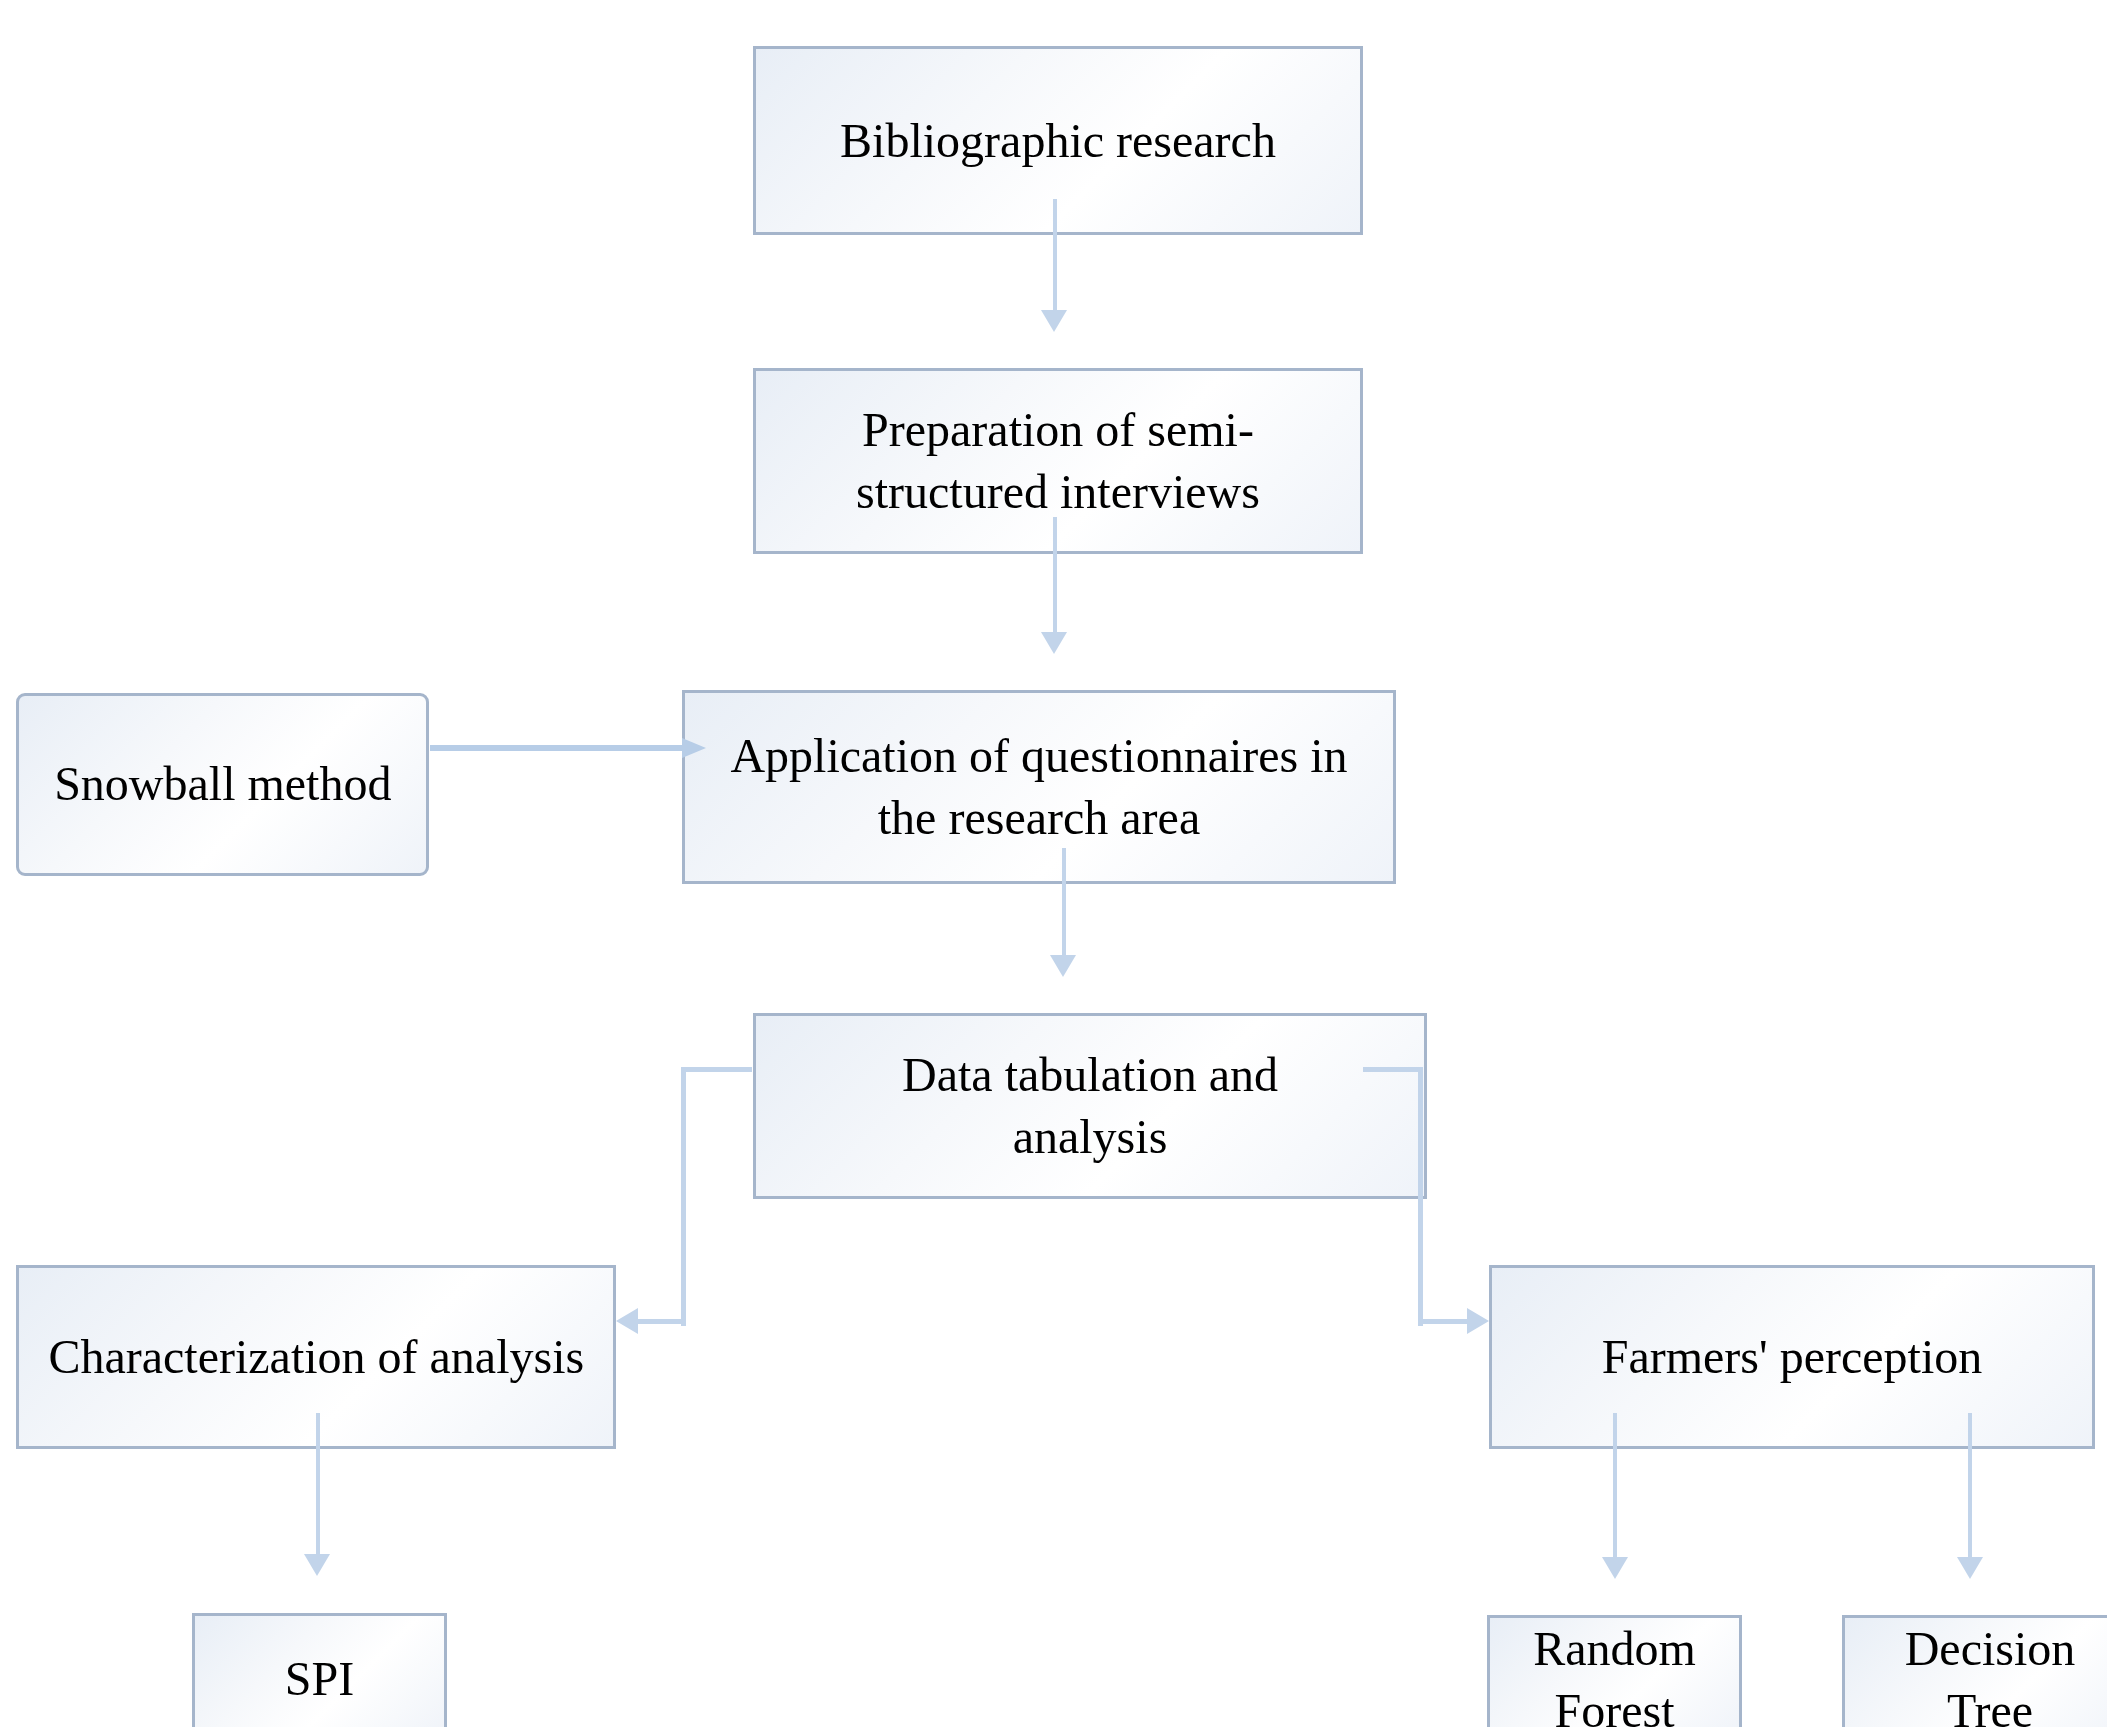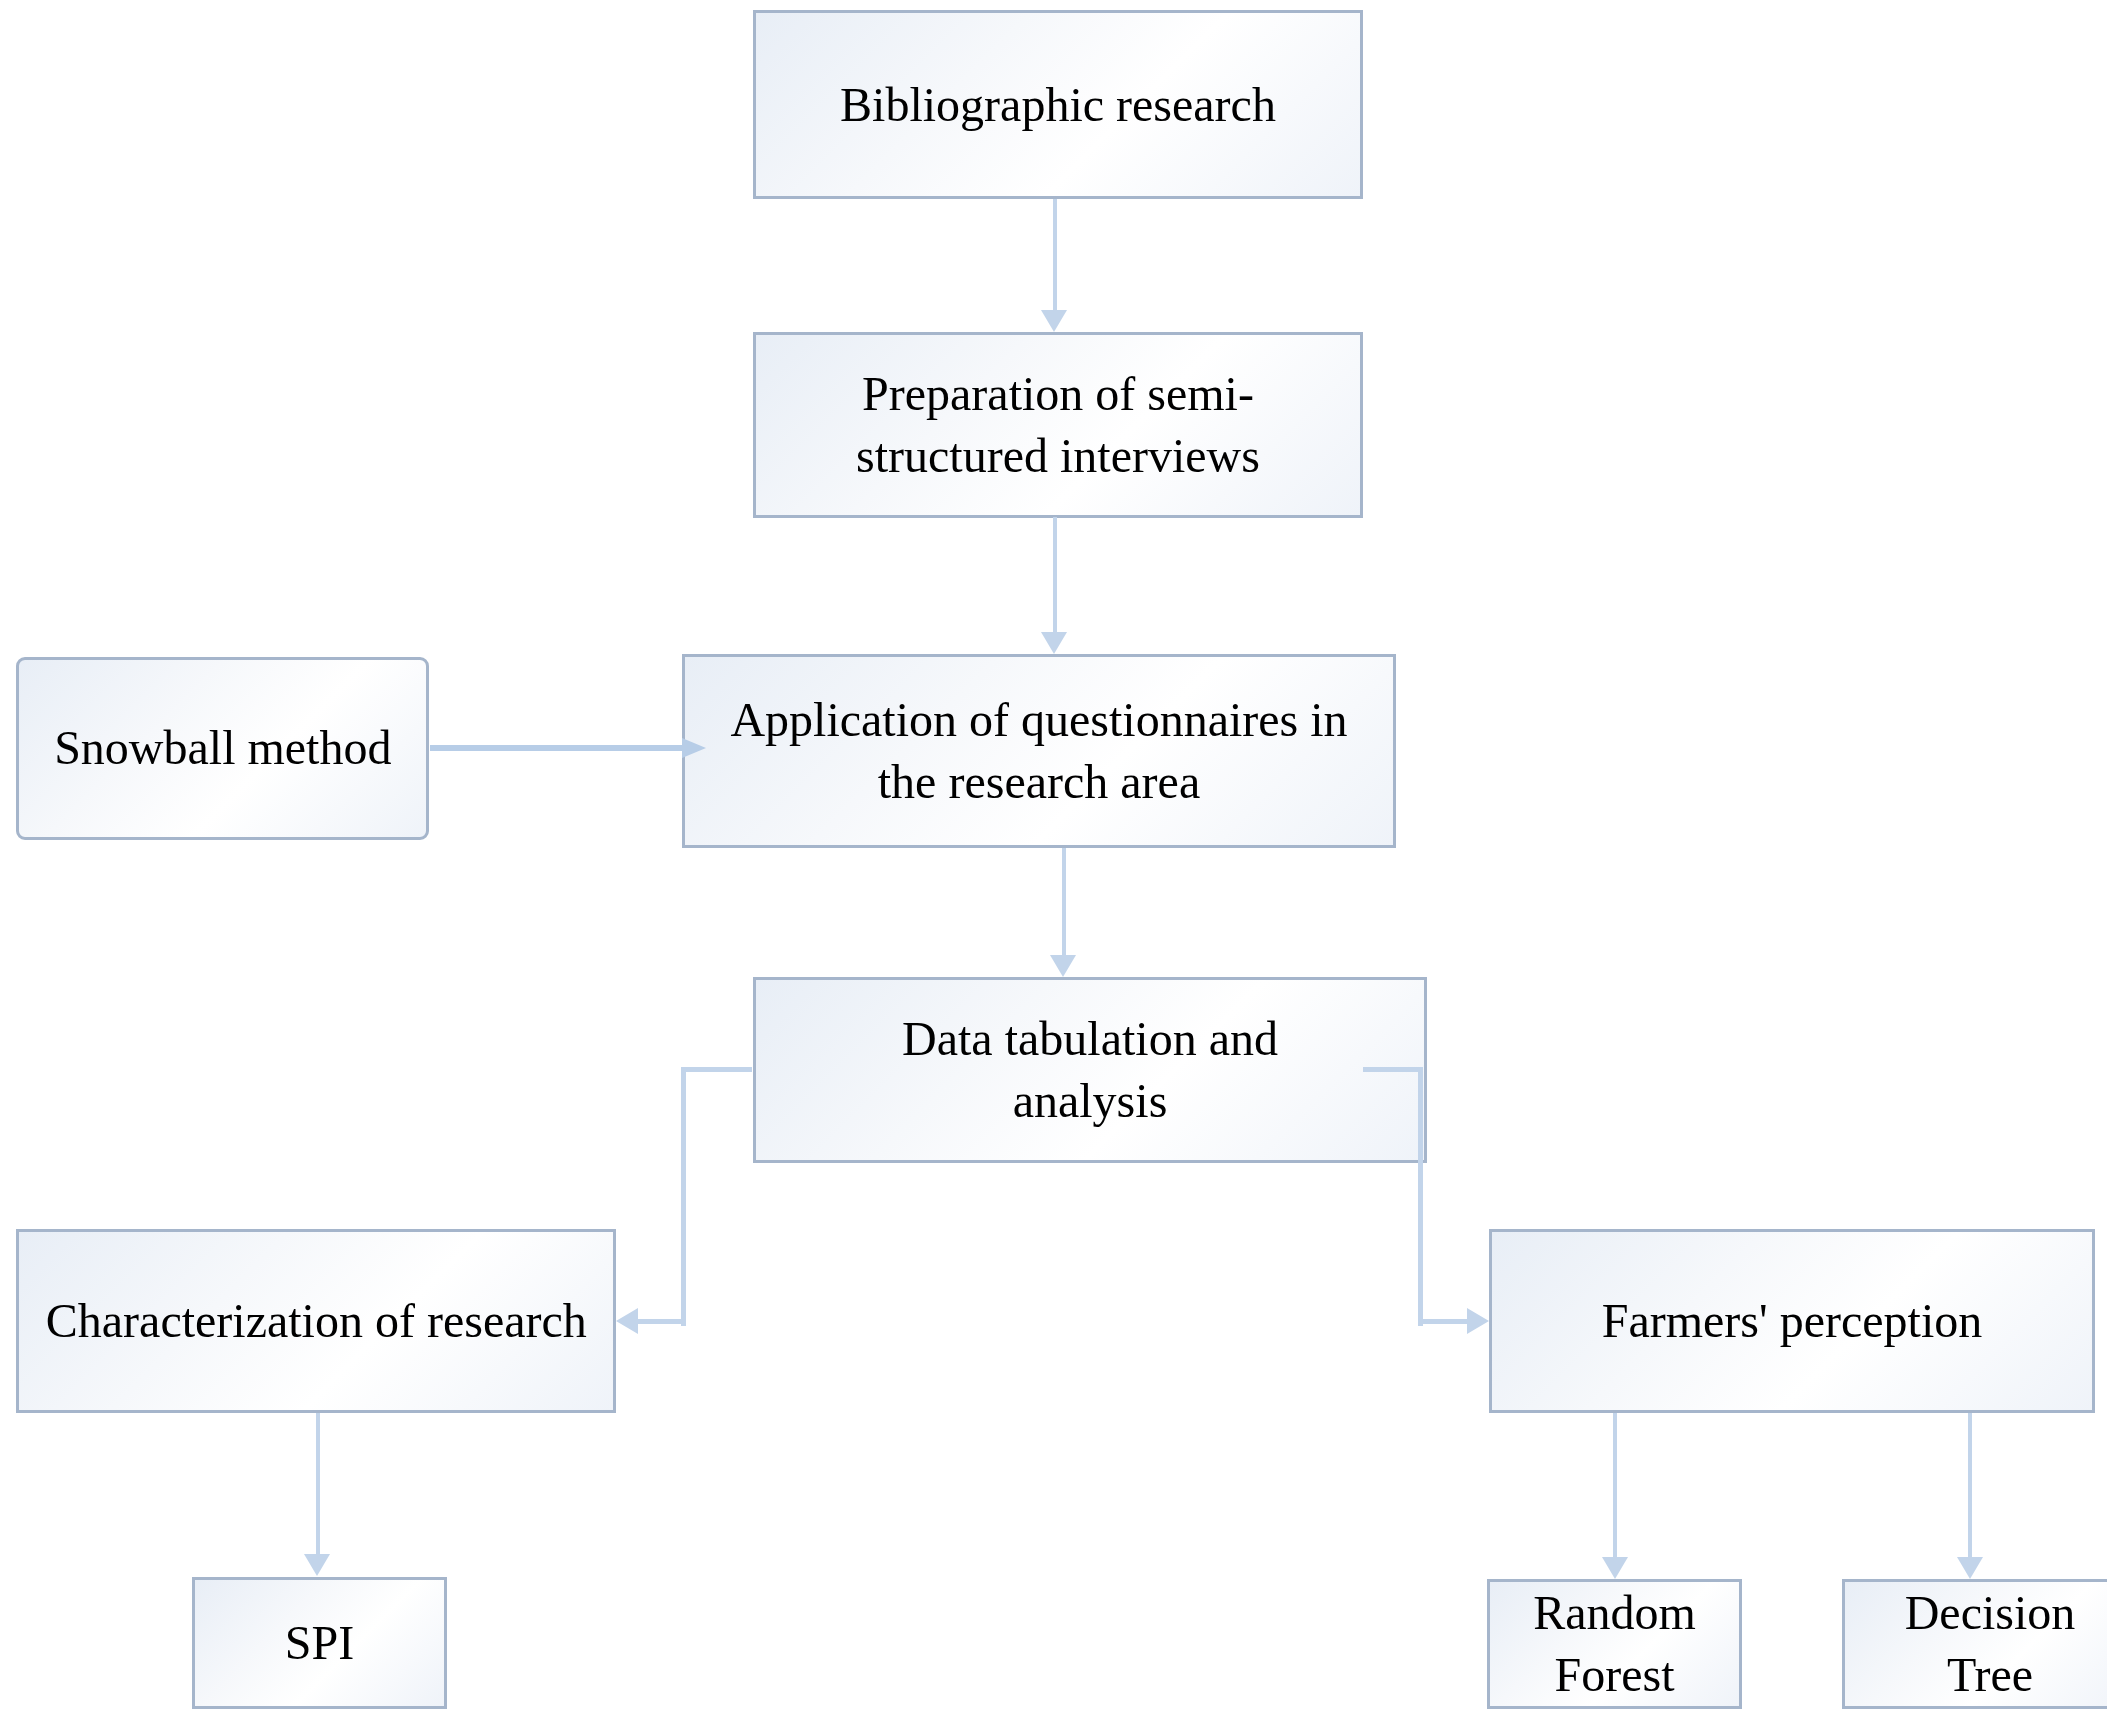"Bibliographic research" .node { margin-top: none -> 36px }
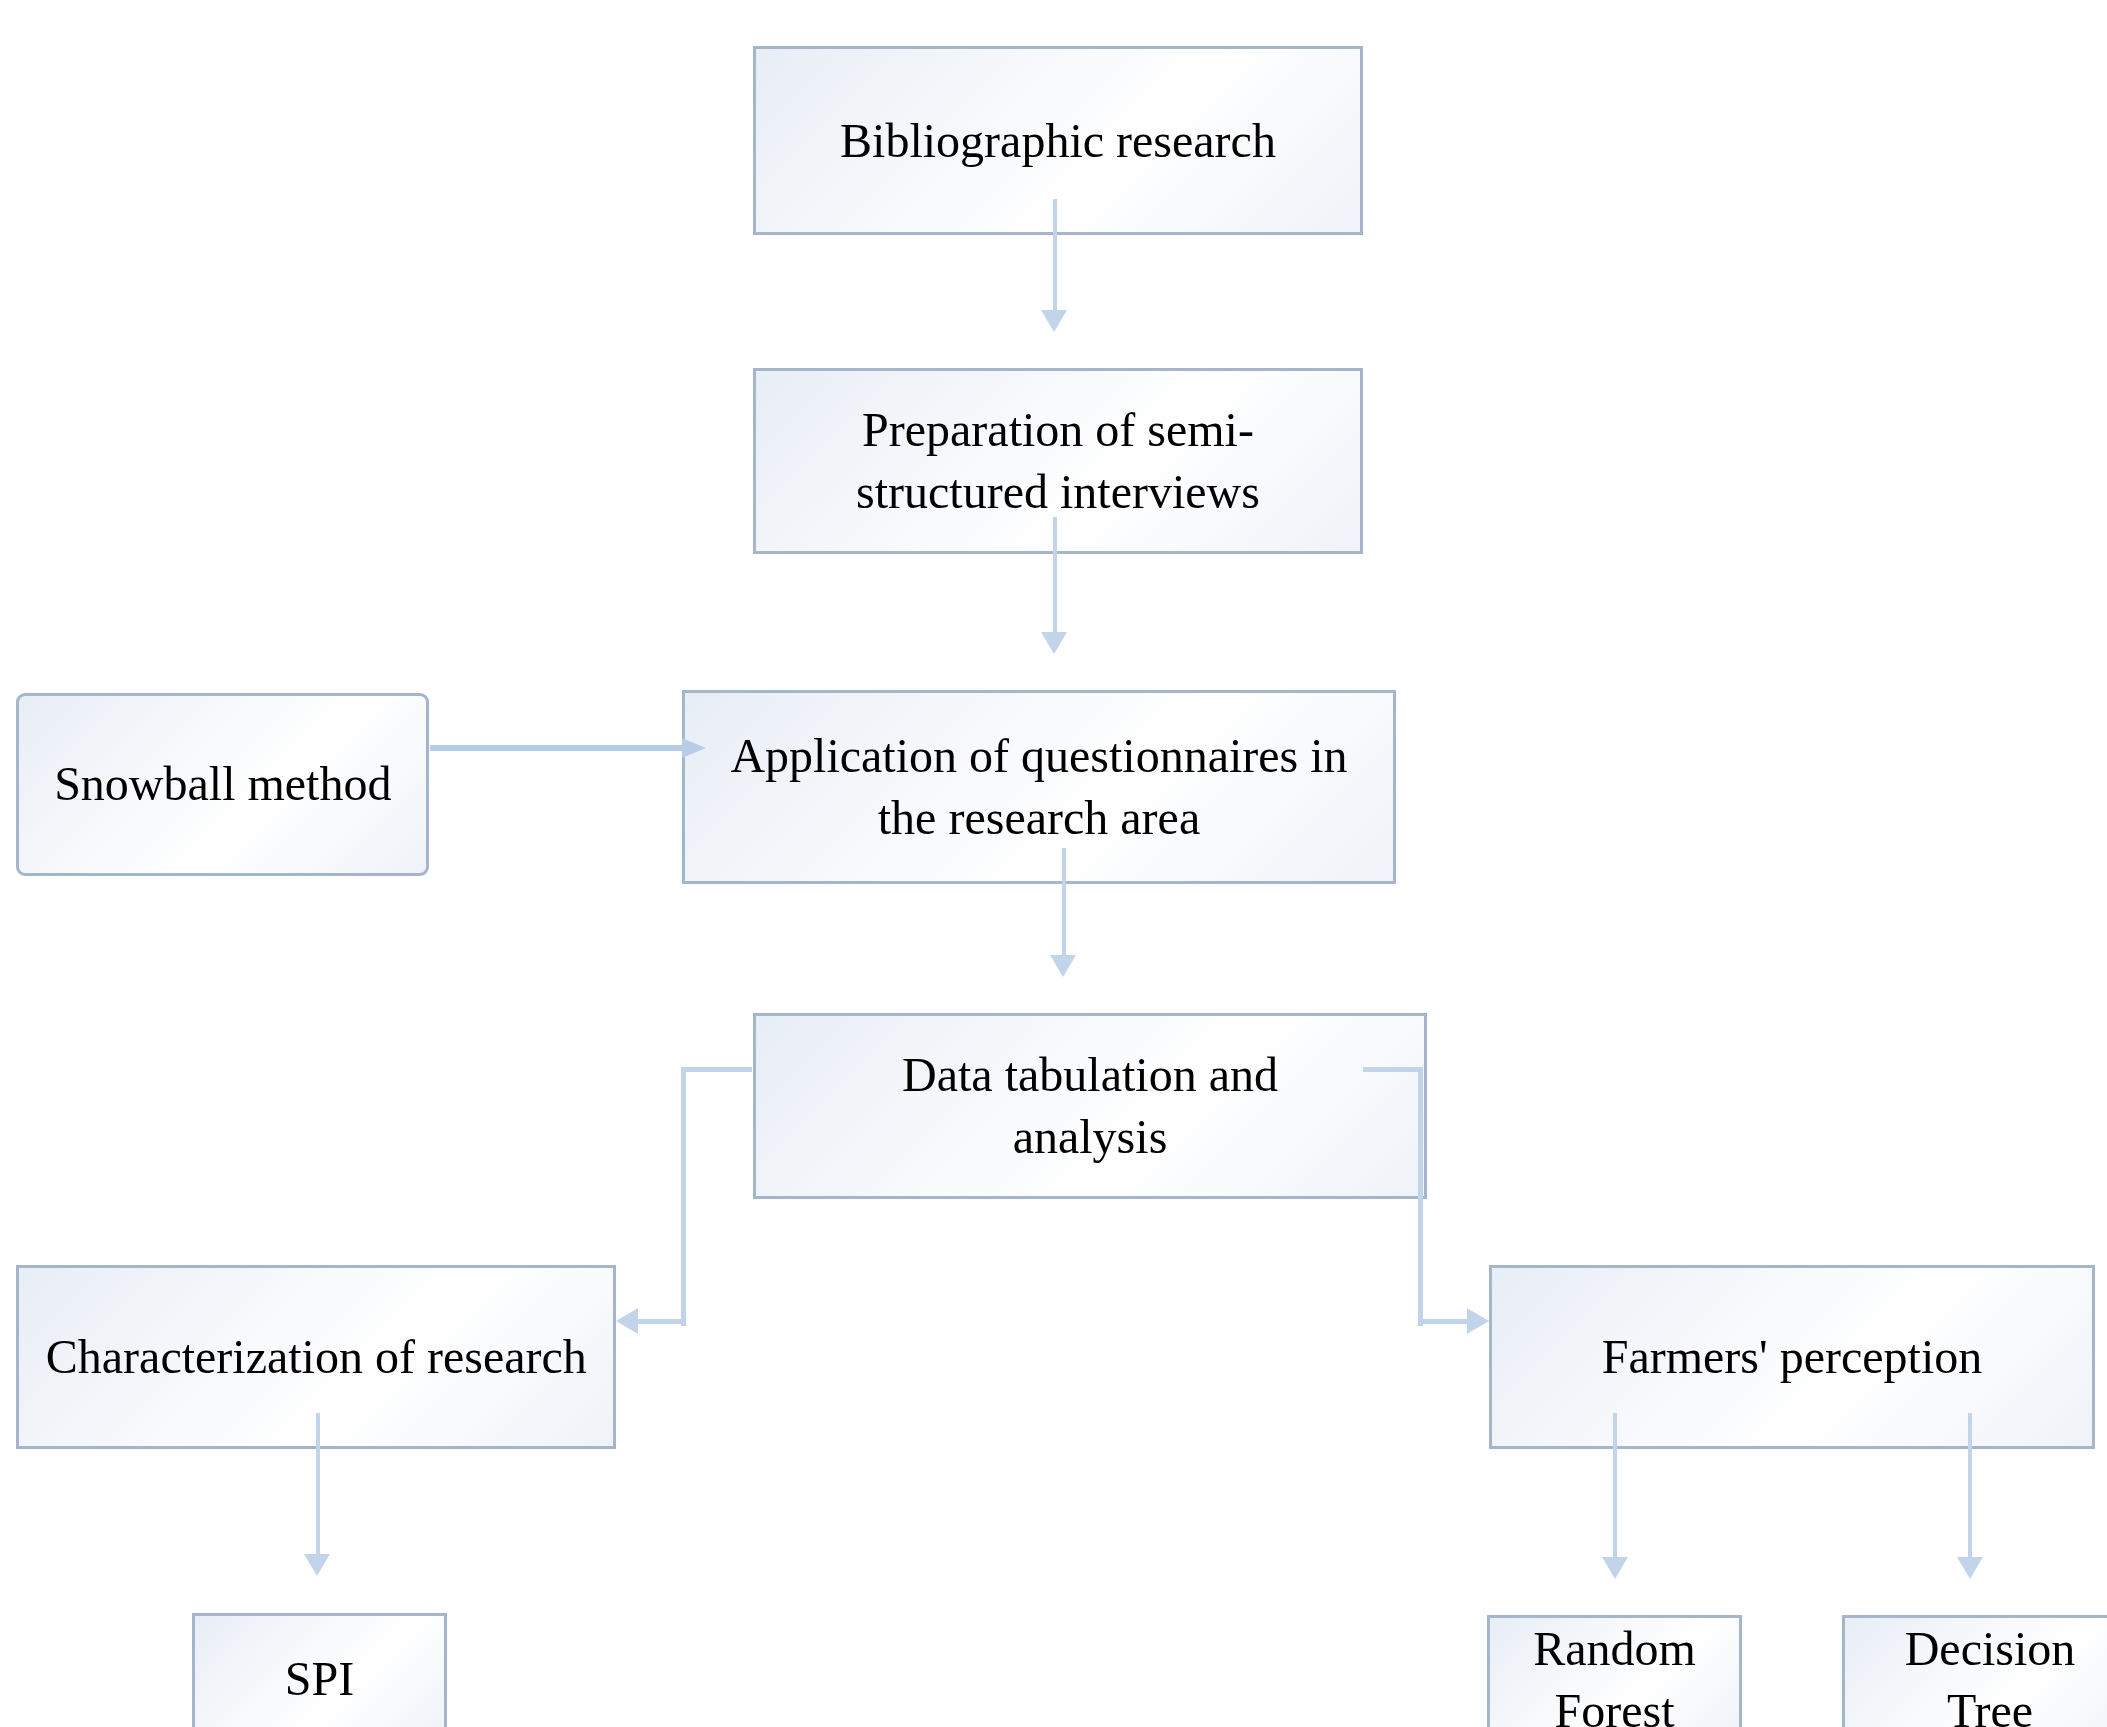"Characterization of research" span.node-label { text: research -> analysis }
